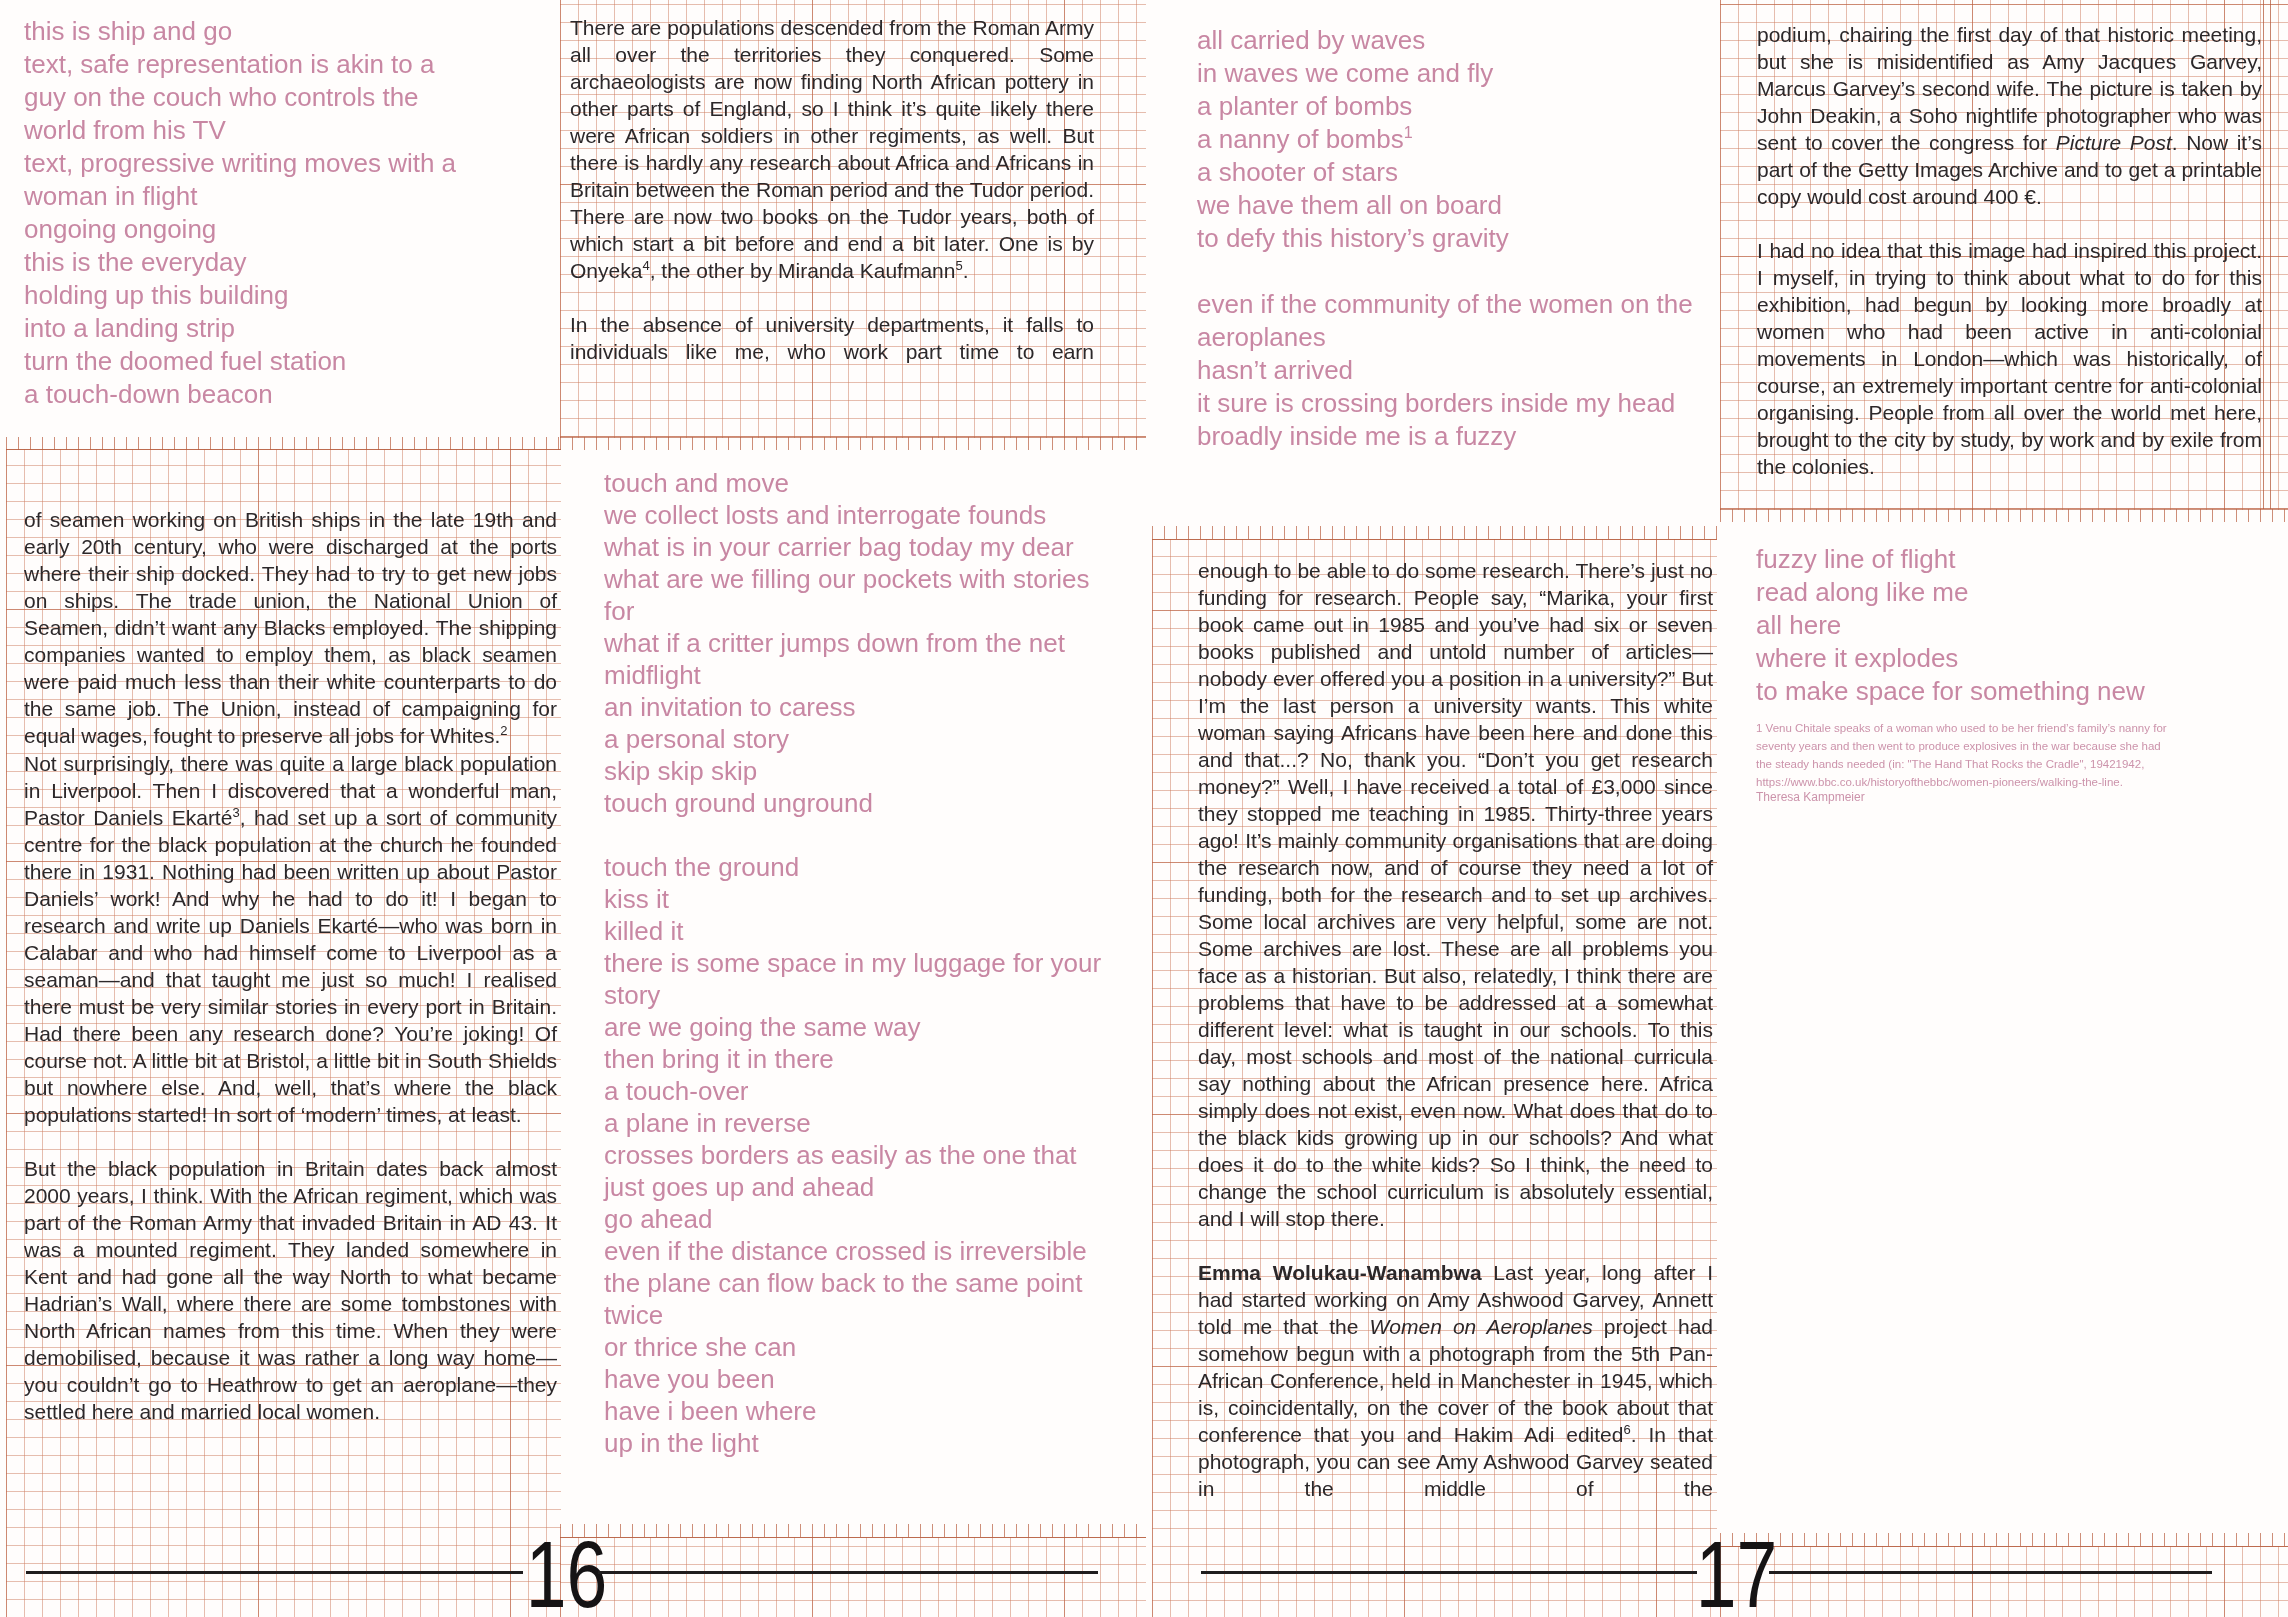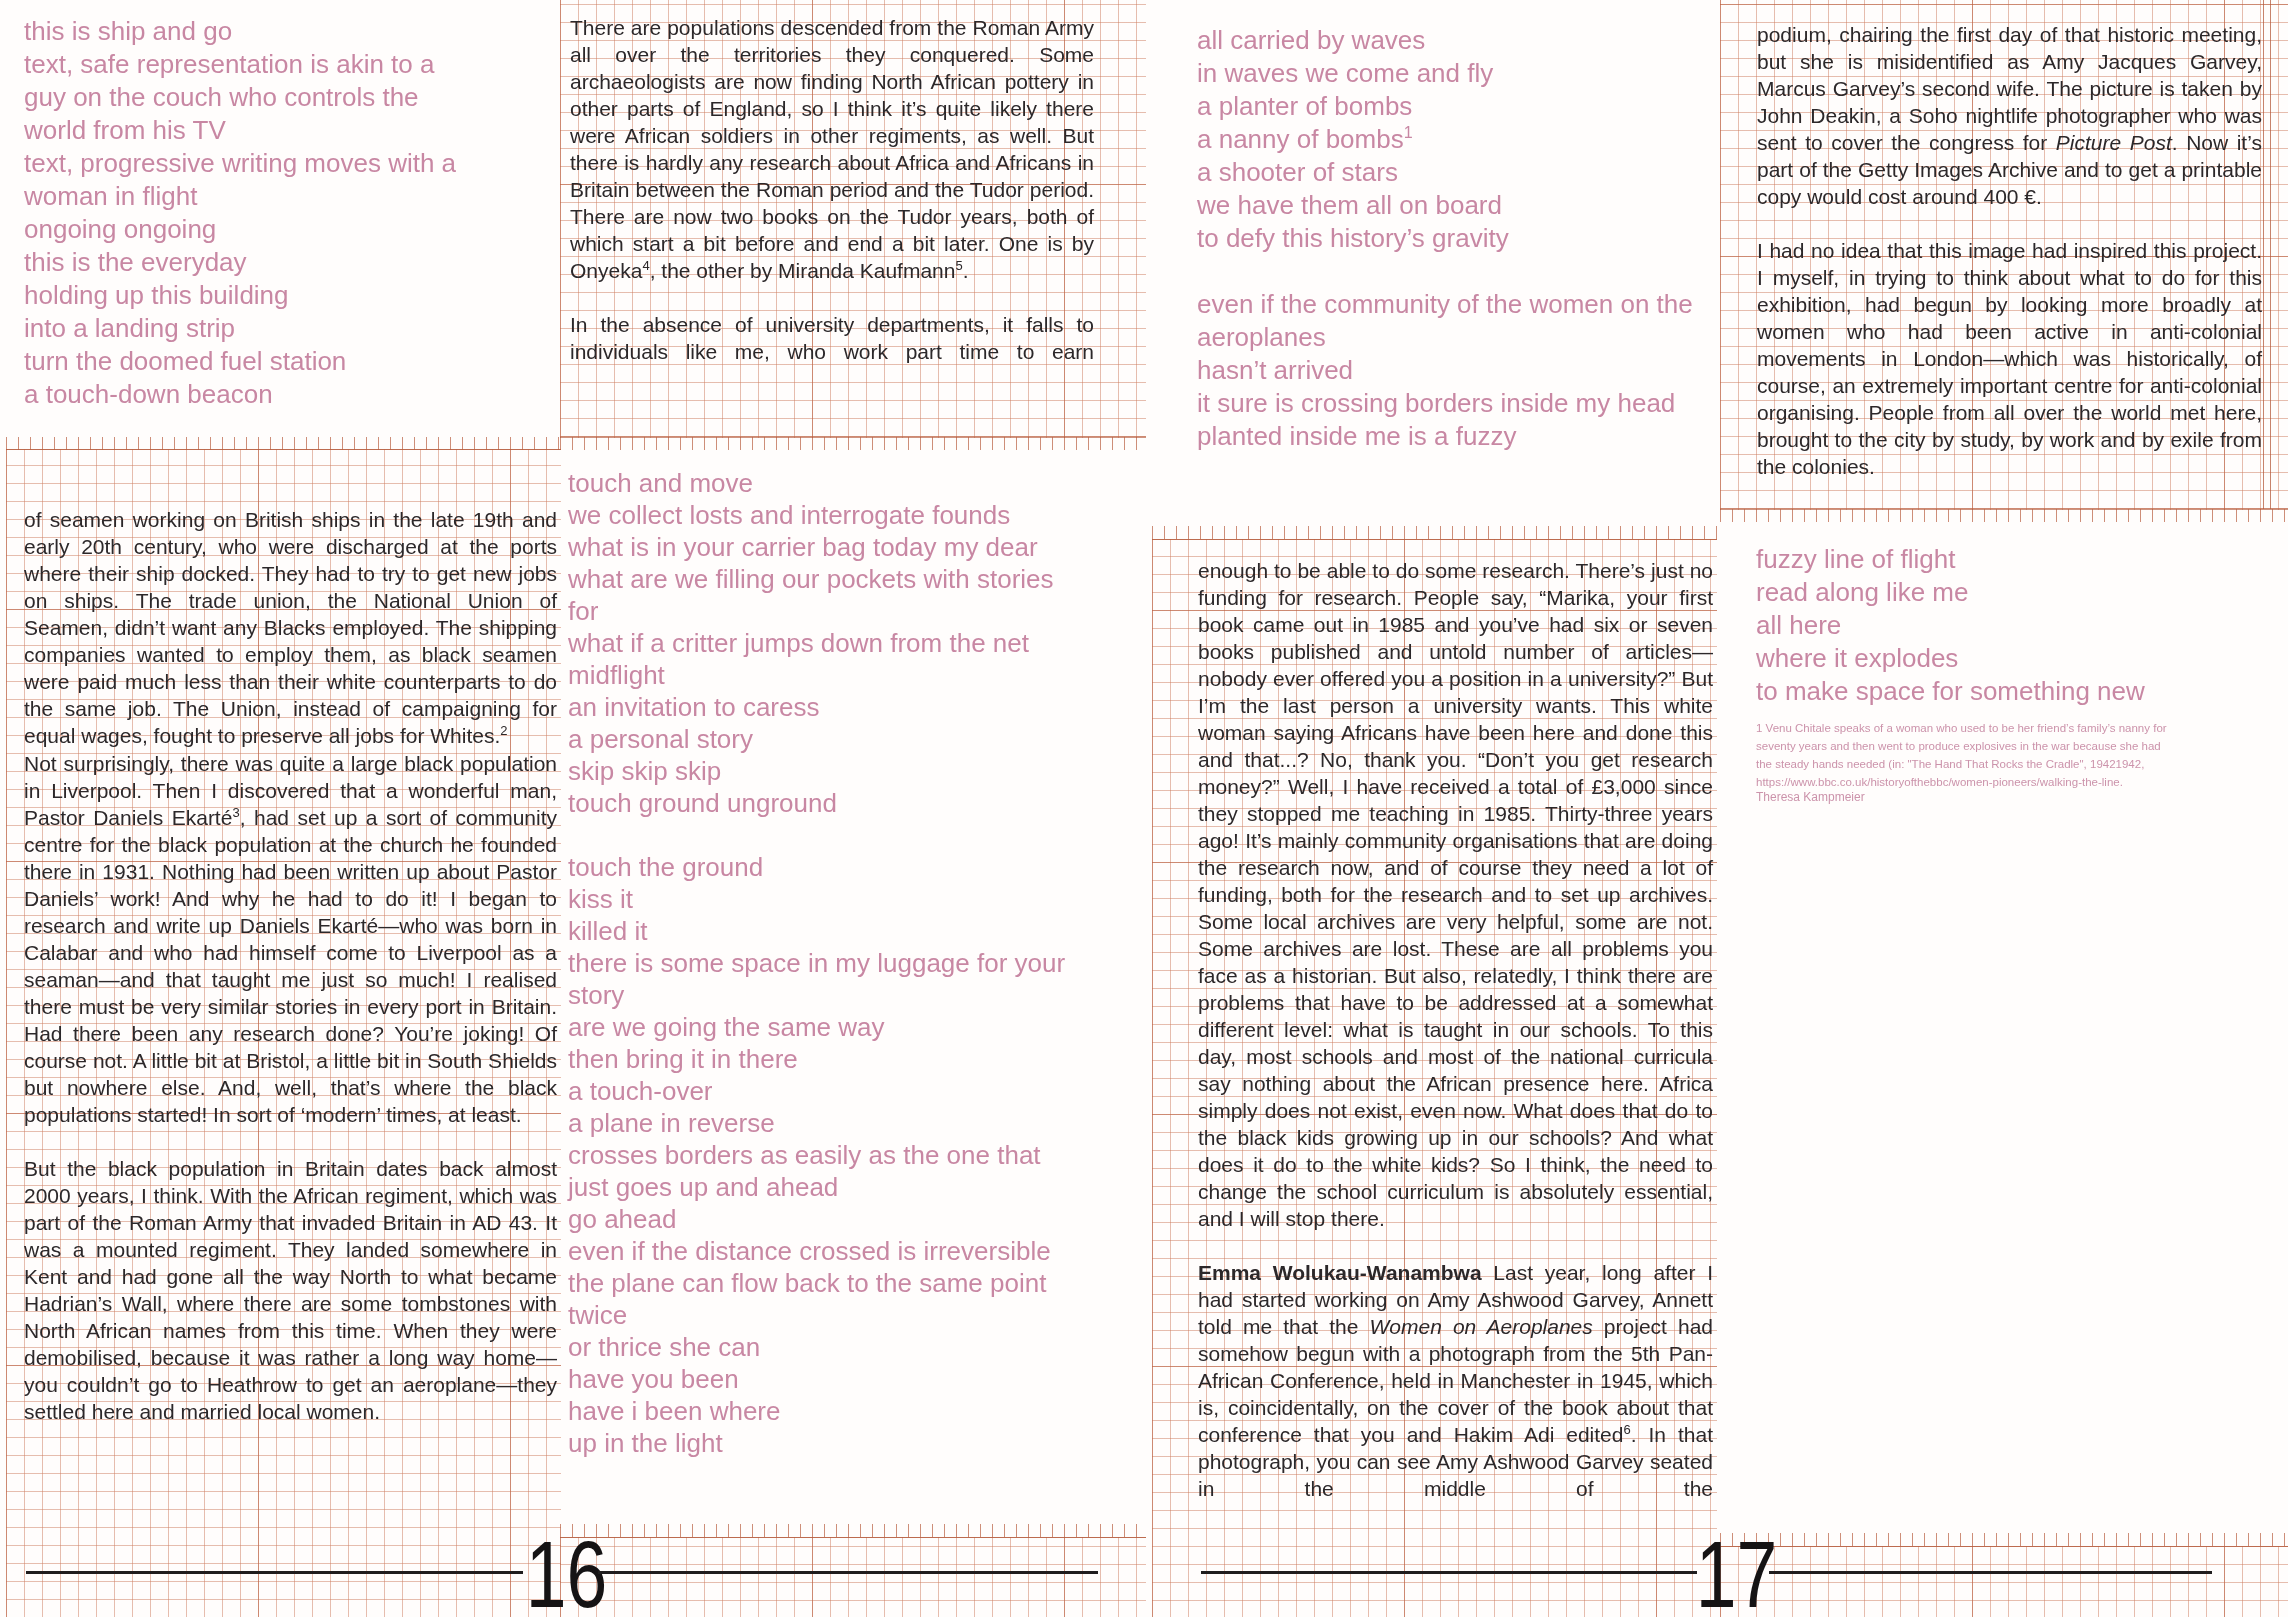"planted inside me is a" div.pline { text: planted -> broadly }
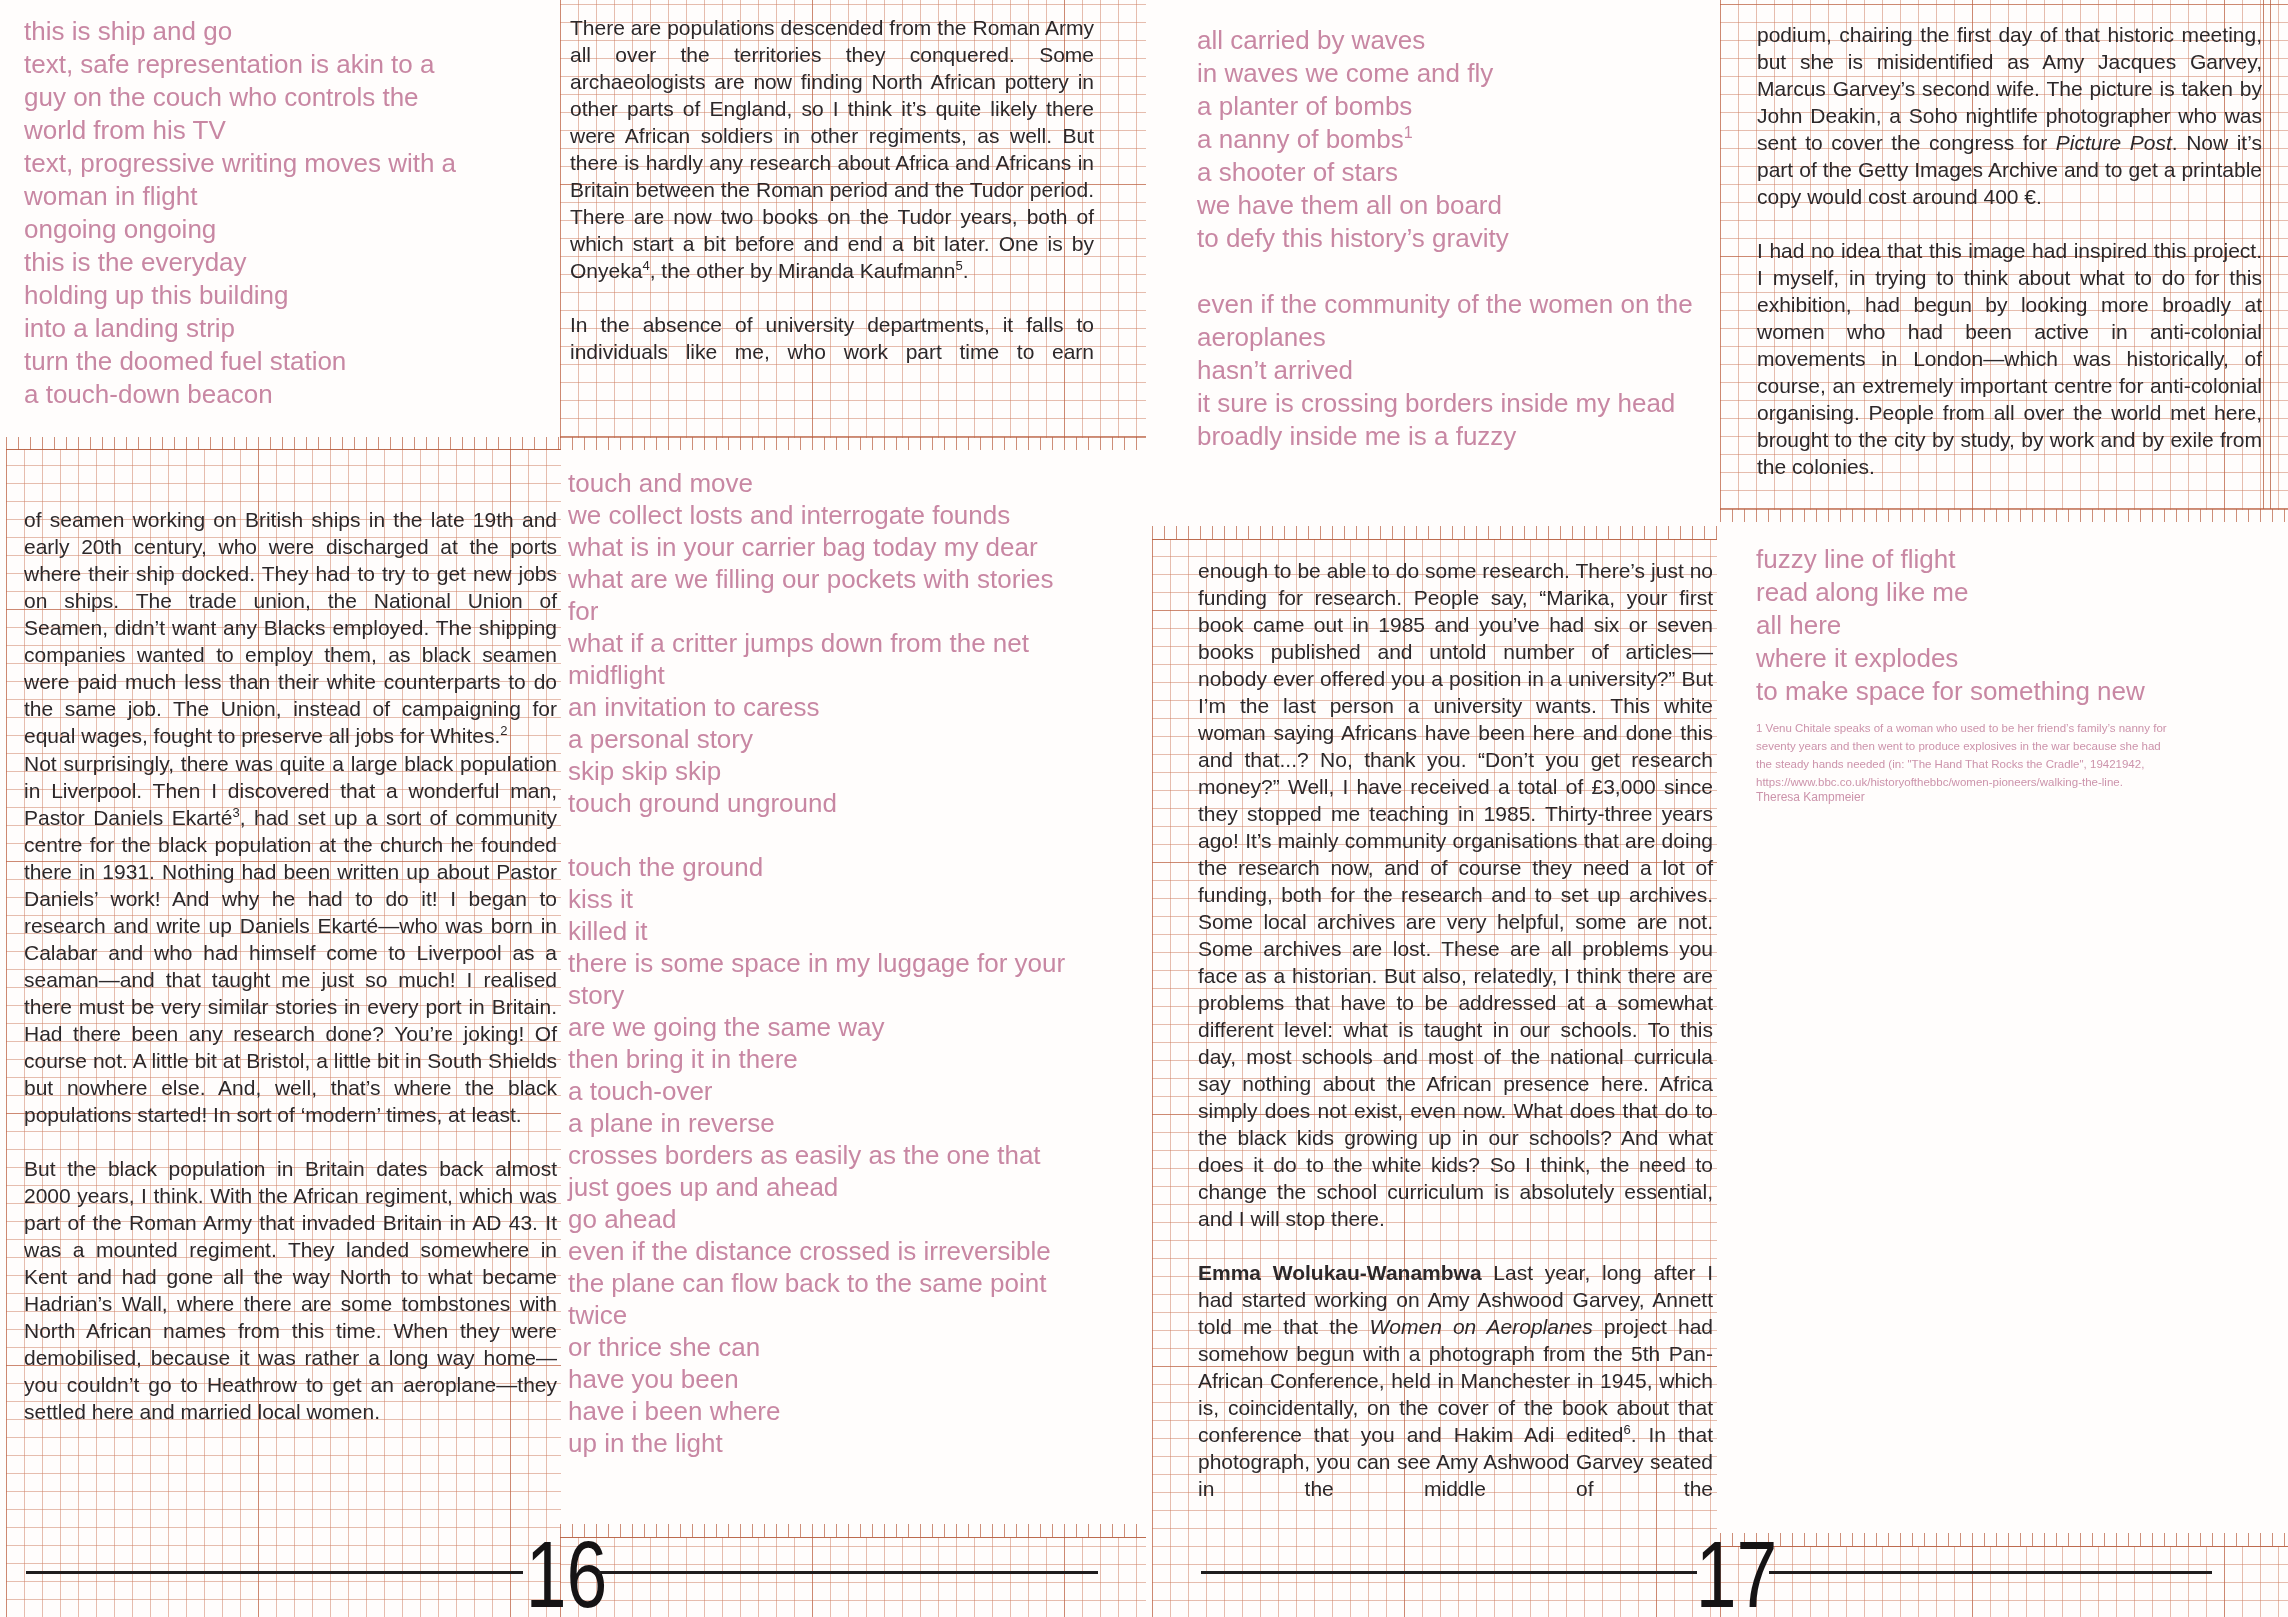"touch and move" .poem2 { margin-left: none -> 36px }
